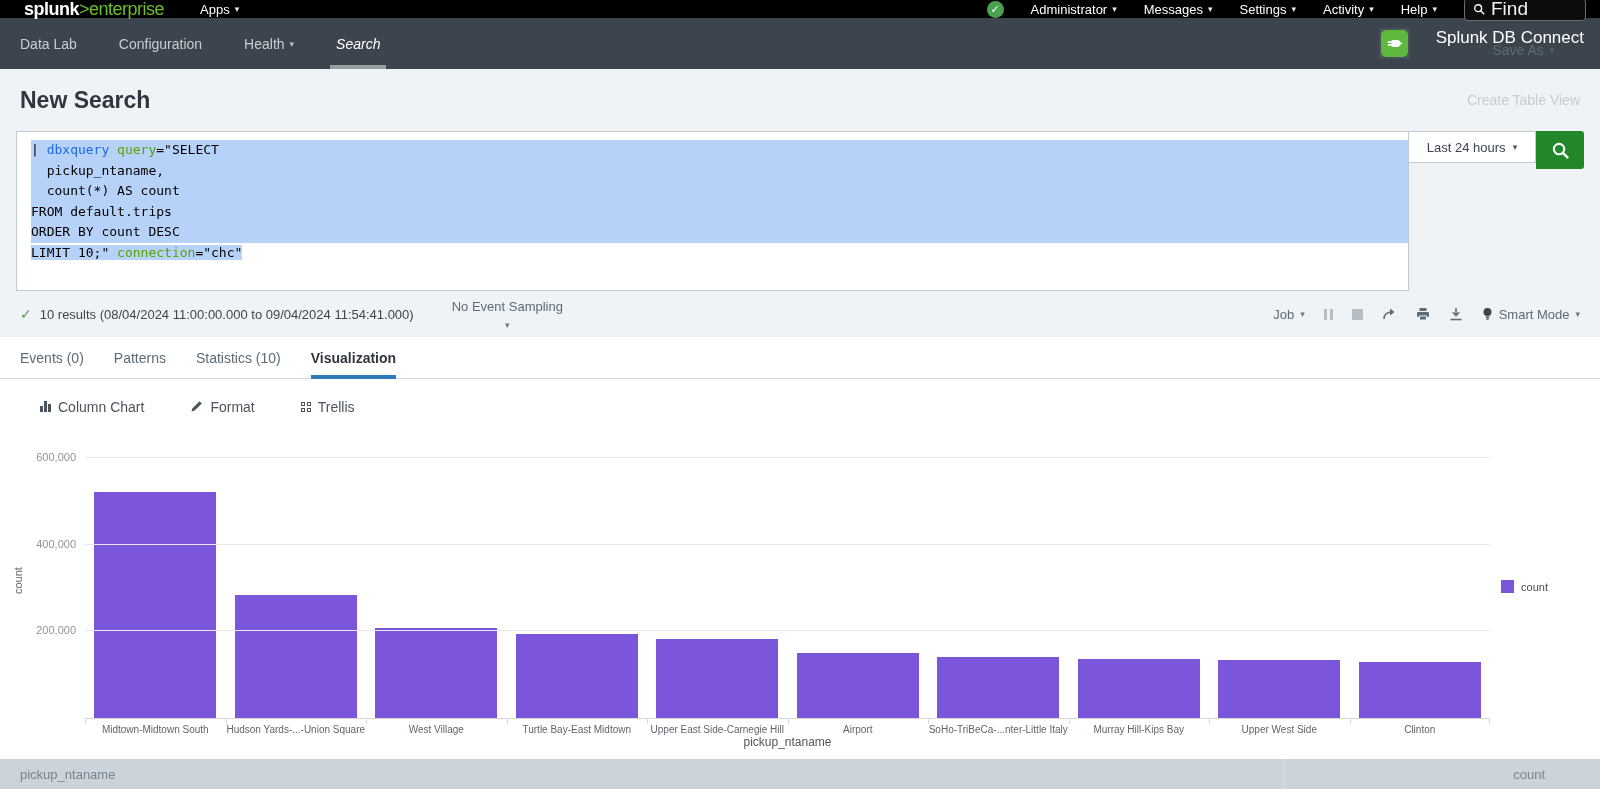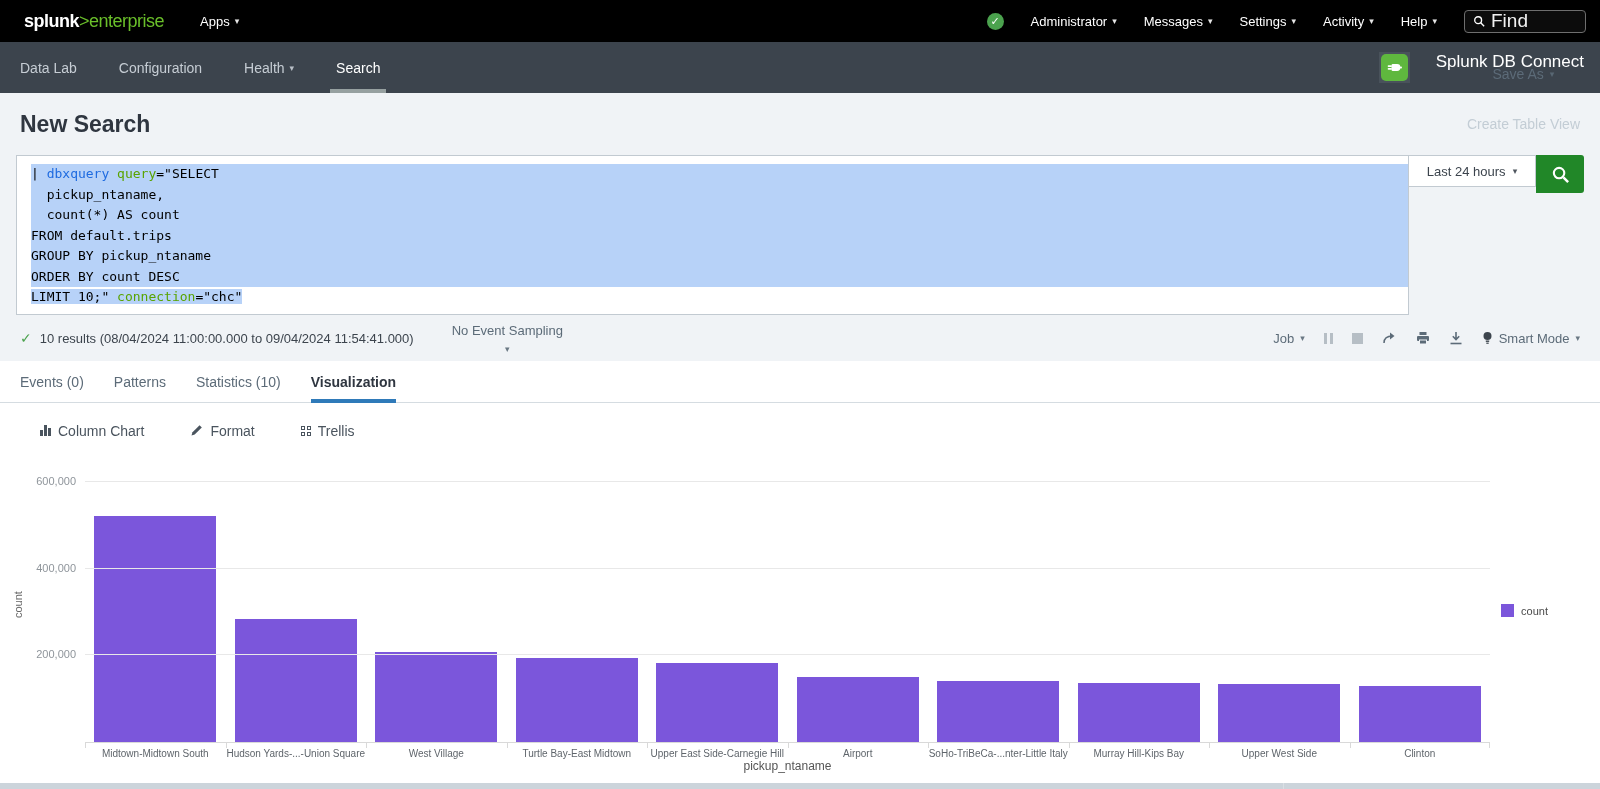"splunk>enterprise" .topbar { height: 42px -> 18px }
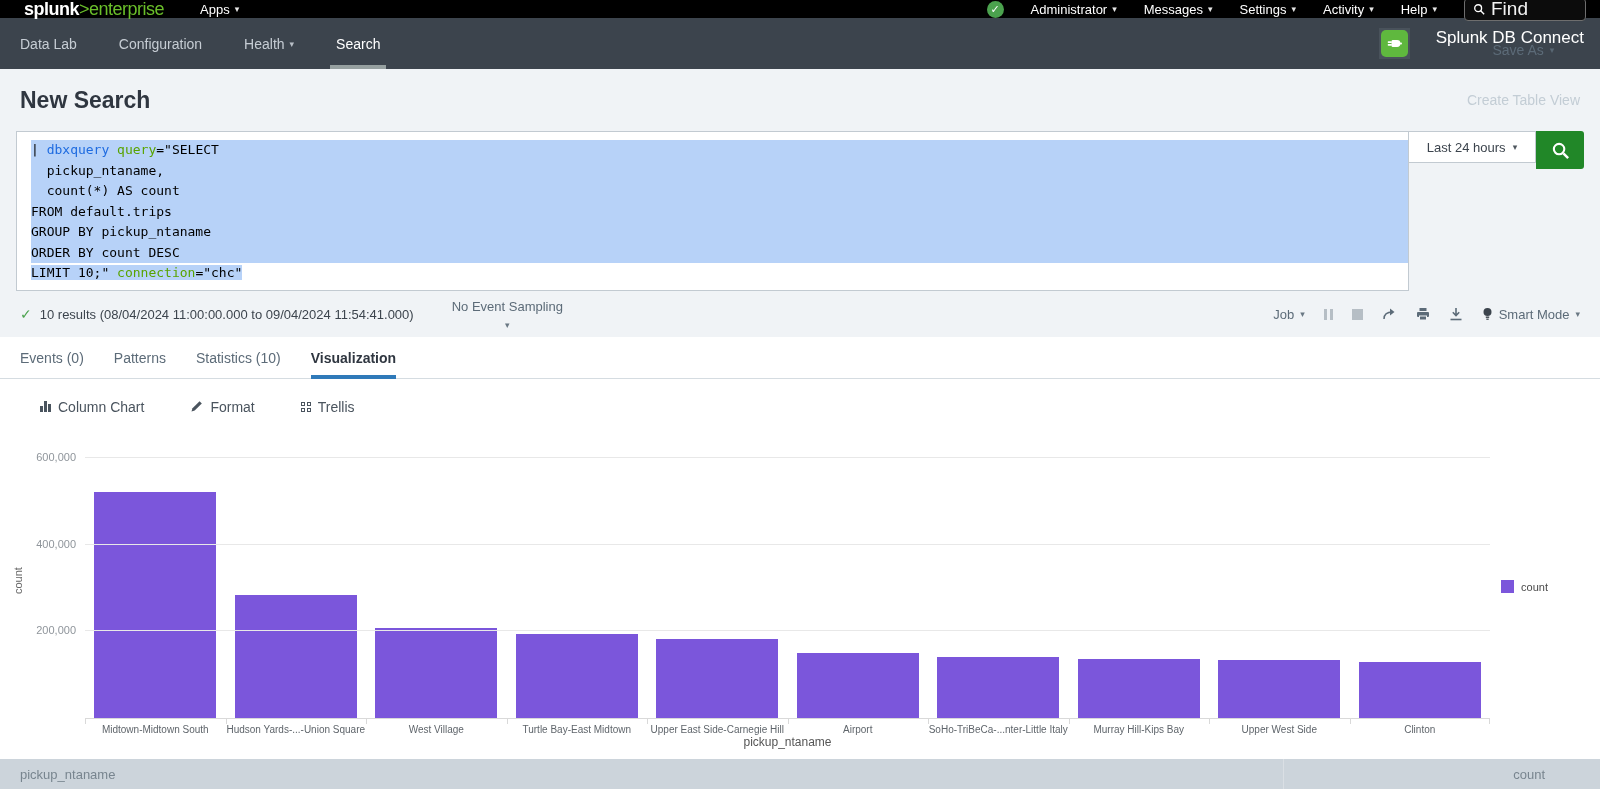"Search" .nav-item.active { font-style: none -> italic }
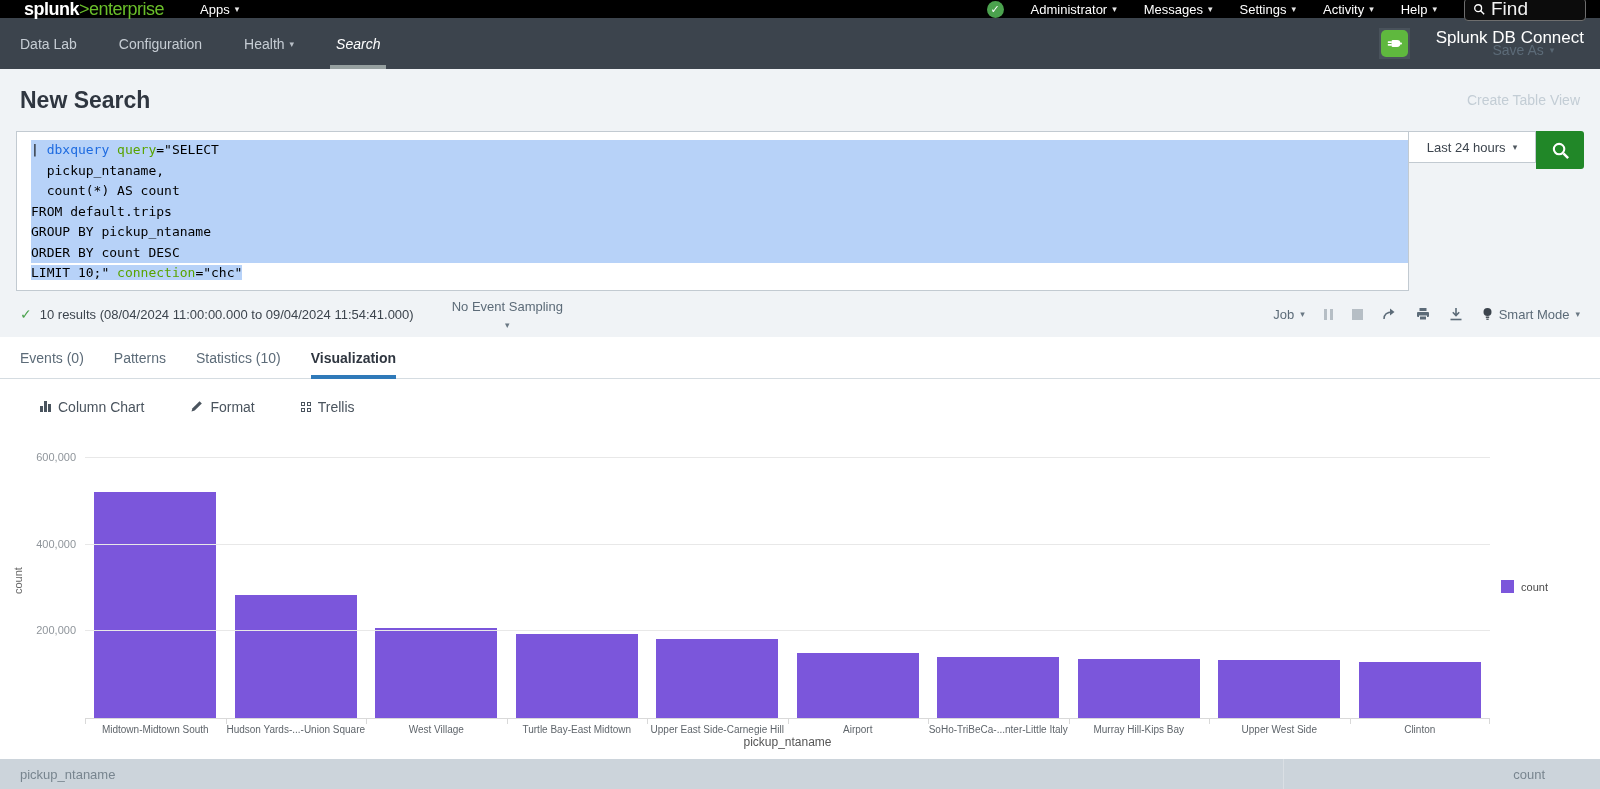"GROUP BY pickup_ntaname" div.q-line { html: <div><span><span>GROUP BY pickup_ntaname</span></span></div> -> none }
